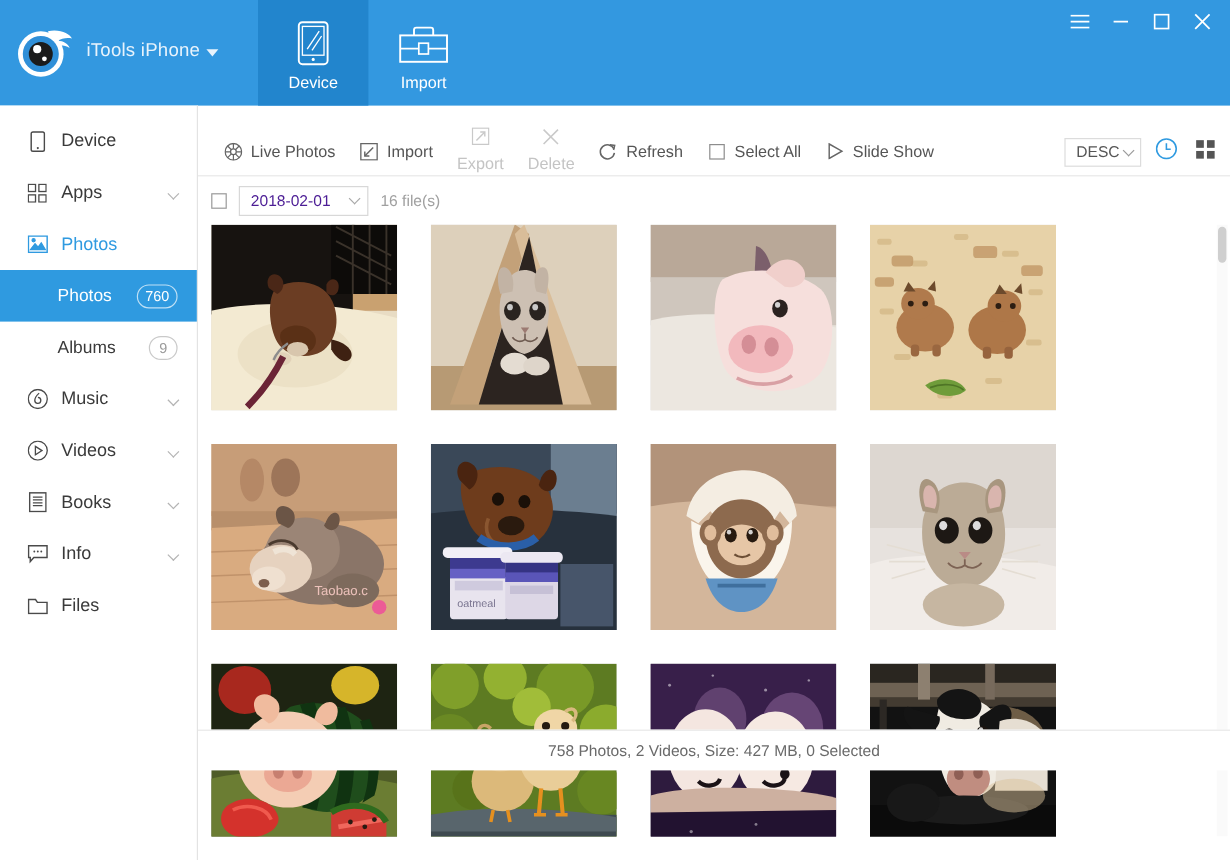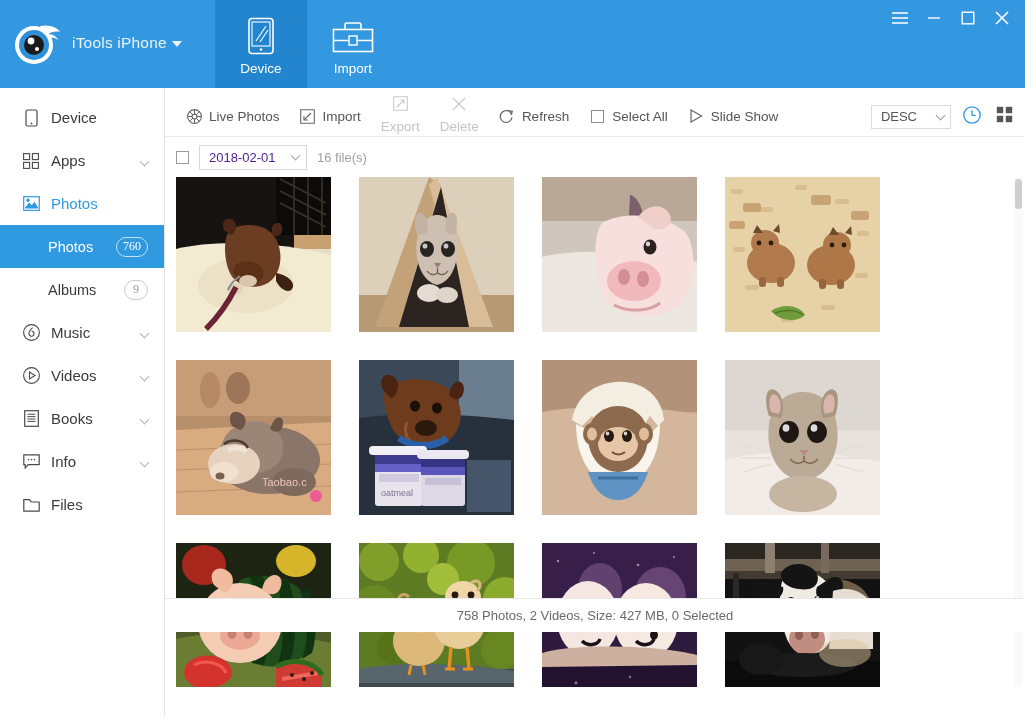"Live Photos" .main { top: 96px -> 106px }
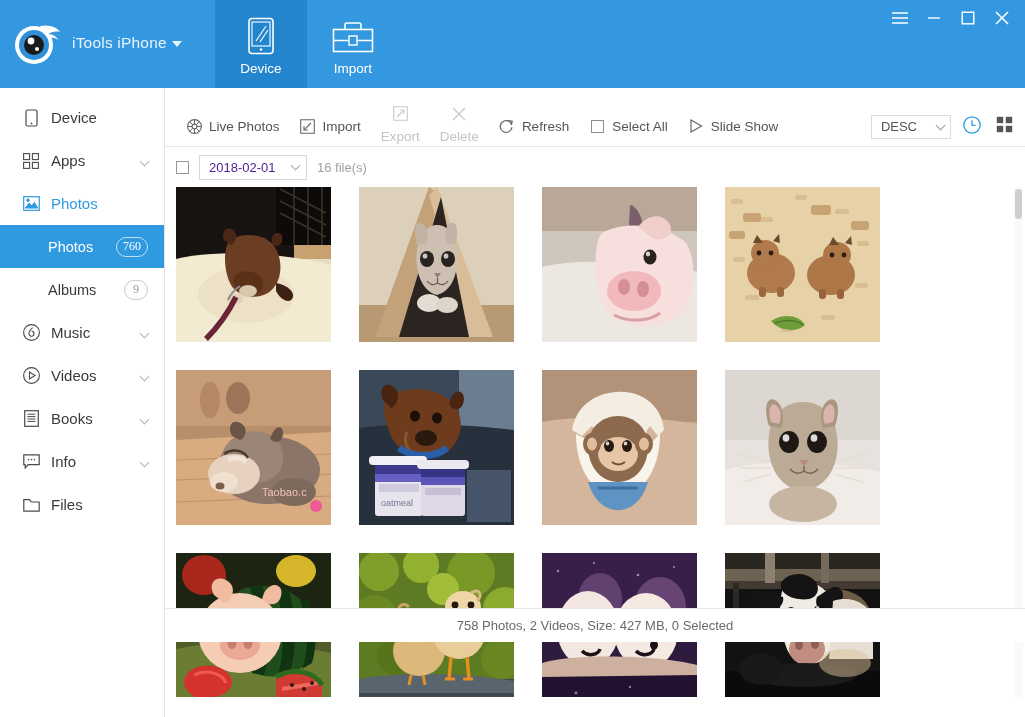"DESC" .sortsel { gap: 20px -> 4px }
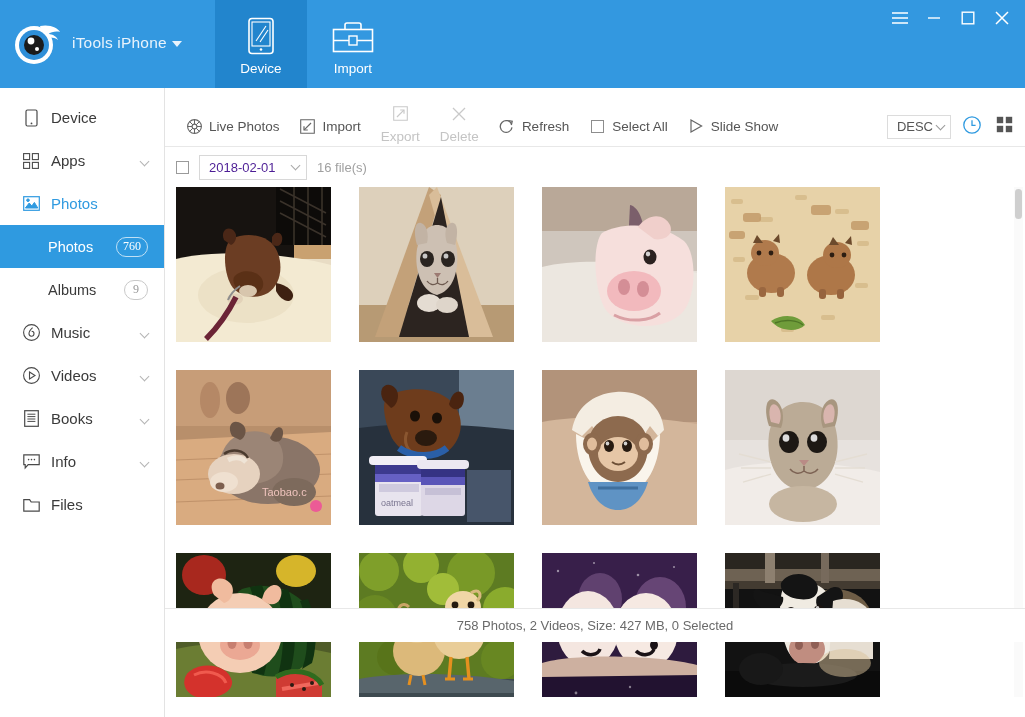"760" .badge { font-family: Liberation Serif, serif -> none }
